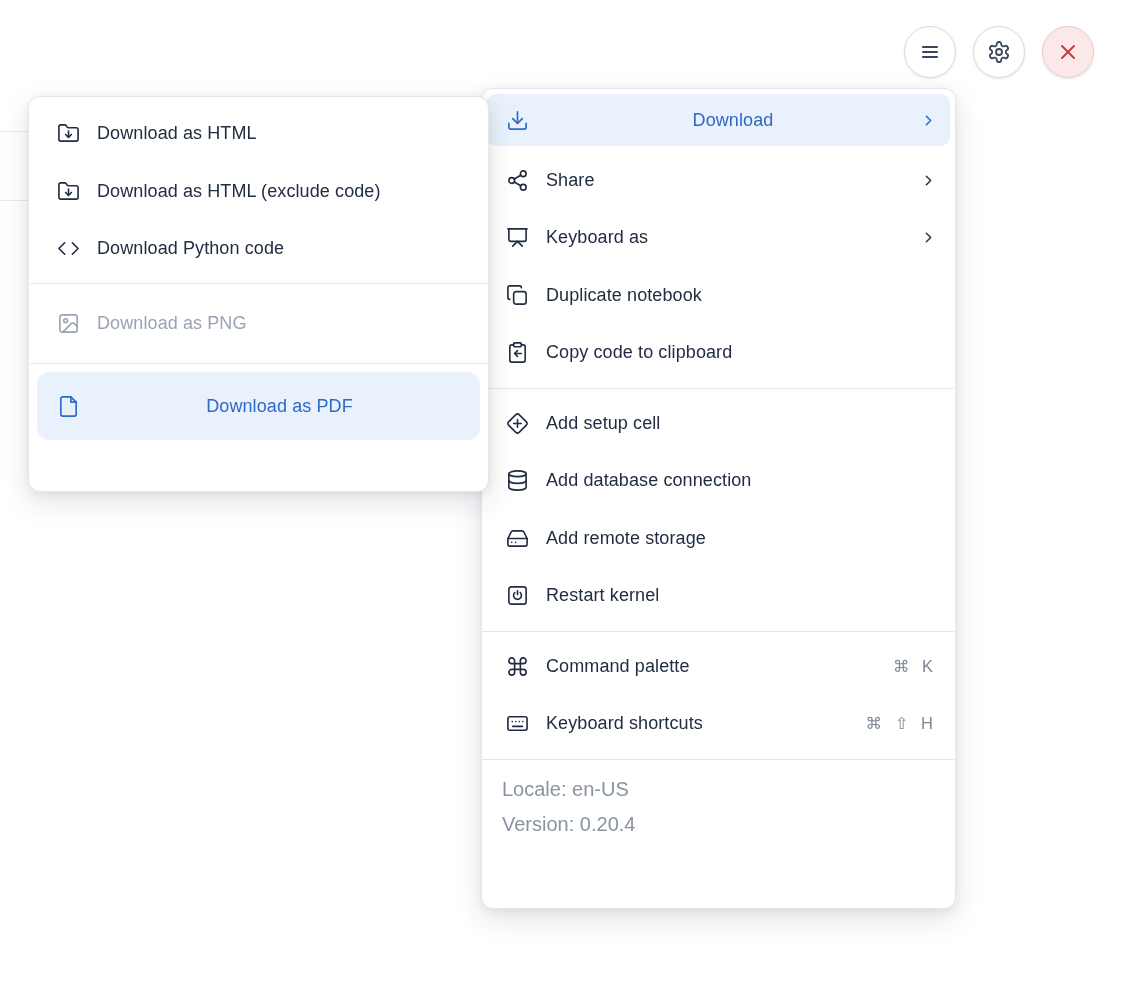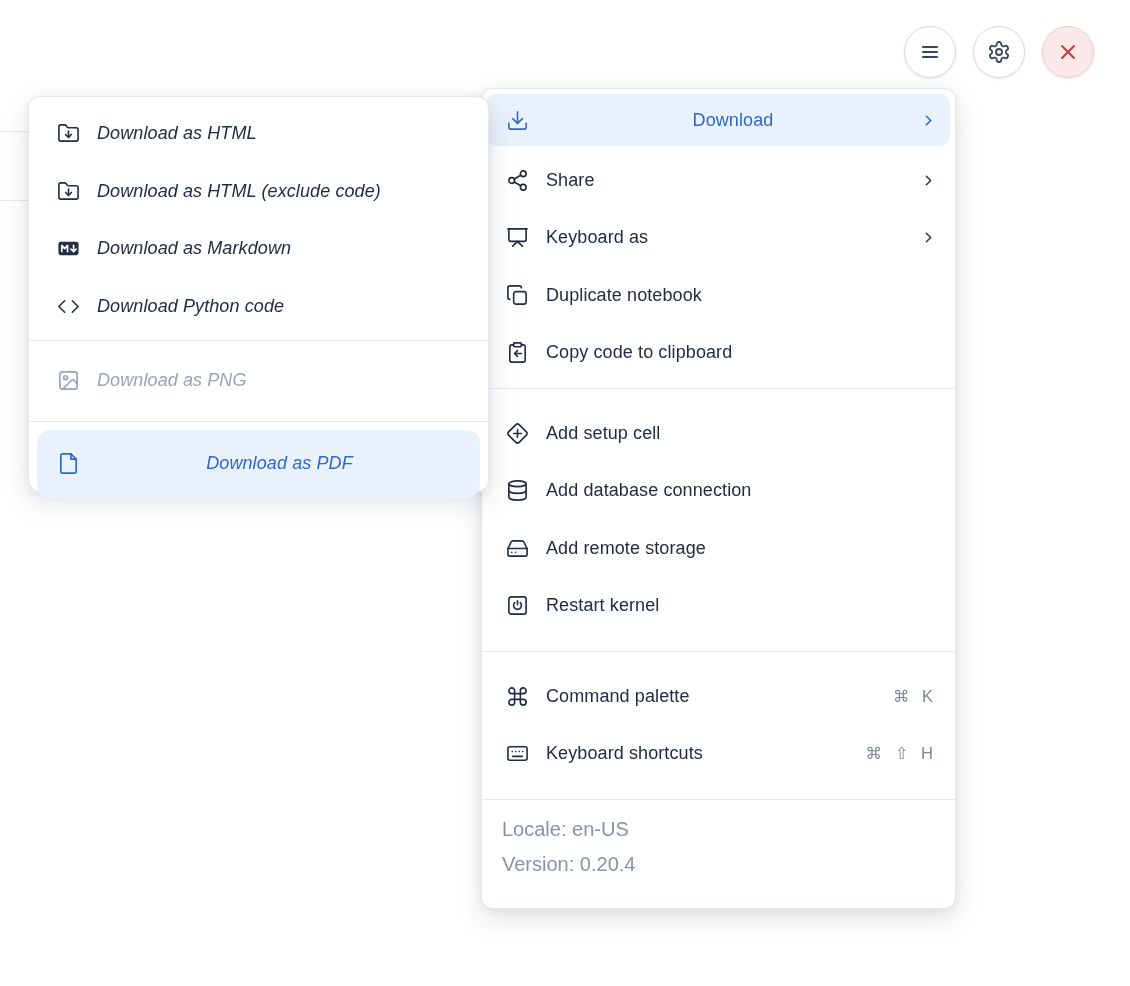"Download as HTML" .panel-left .row { font-style: italic -> none }
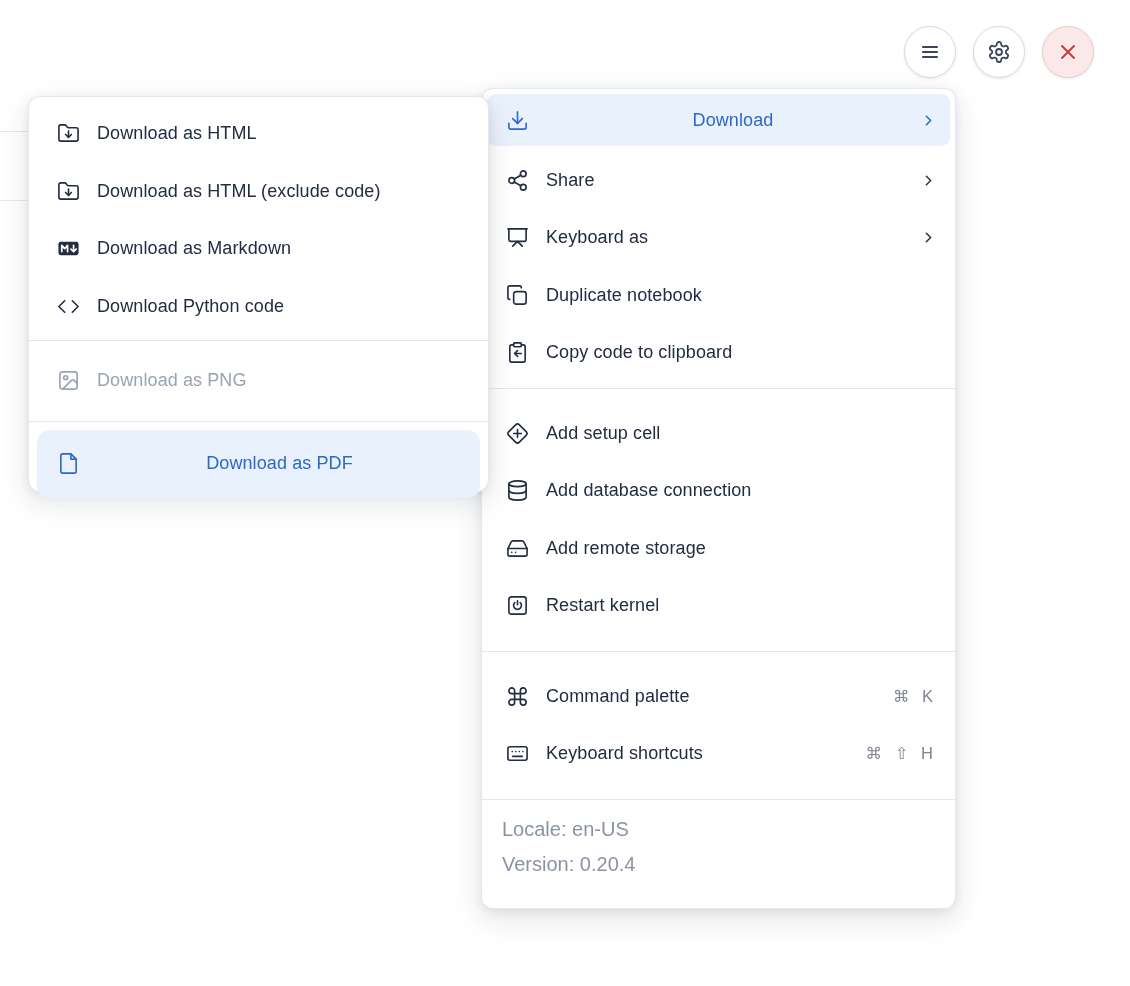"Download as Markdown" div.row { html: <div> <span> <svg> <rect></rect> <path></path> <path></path> </svg> </span> <span>Download as Markdown</span> </div> -> none }
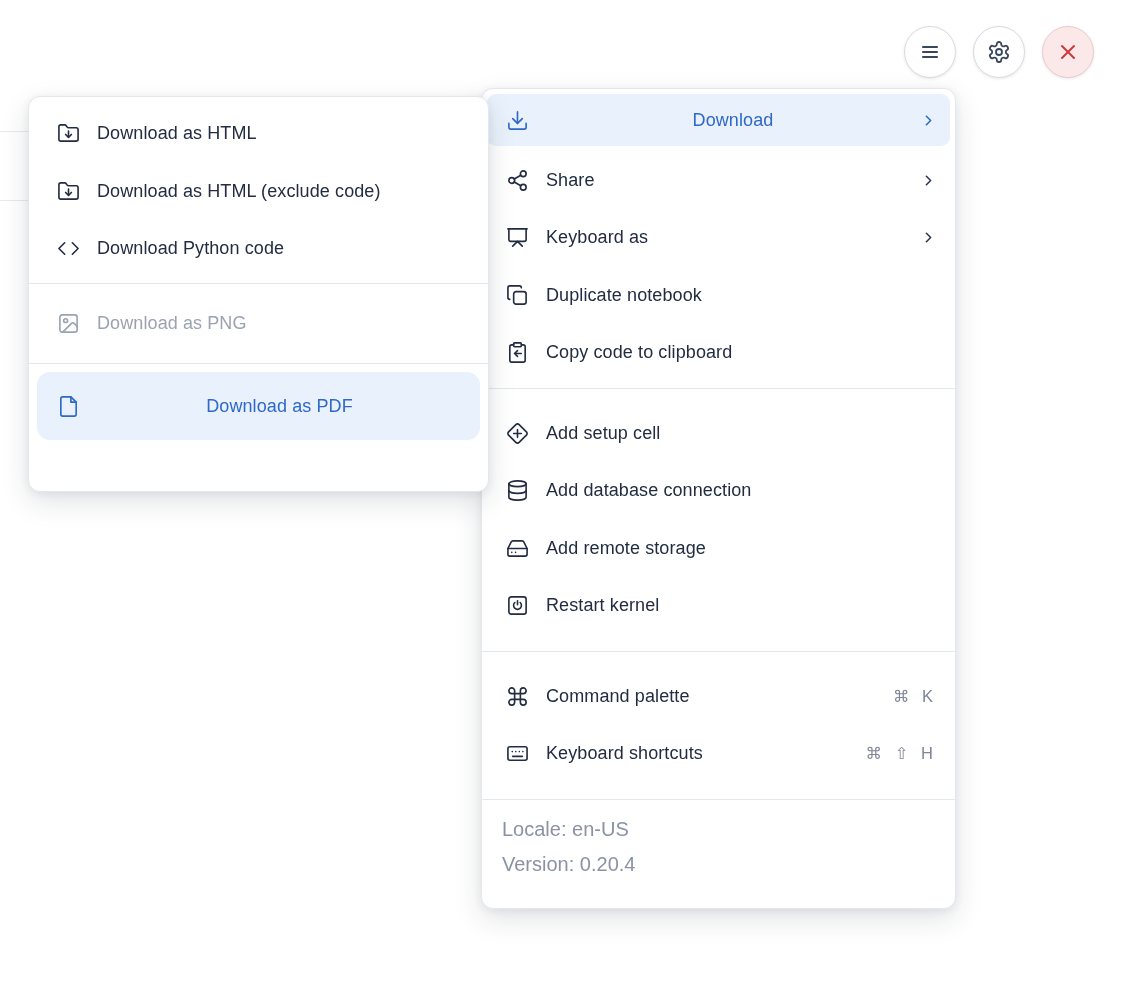"Add setup cell" .sec { padding: 16px 0 -> 6px 0 }
